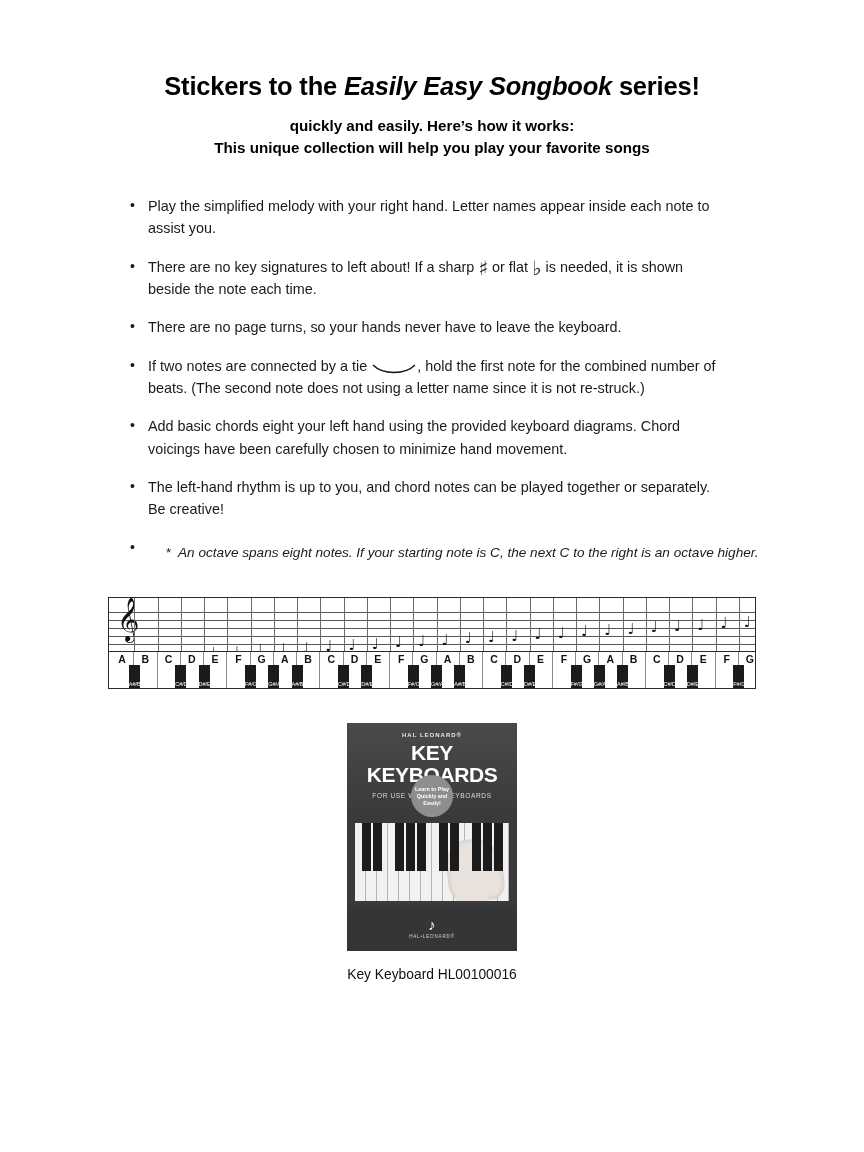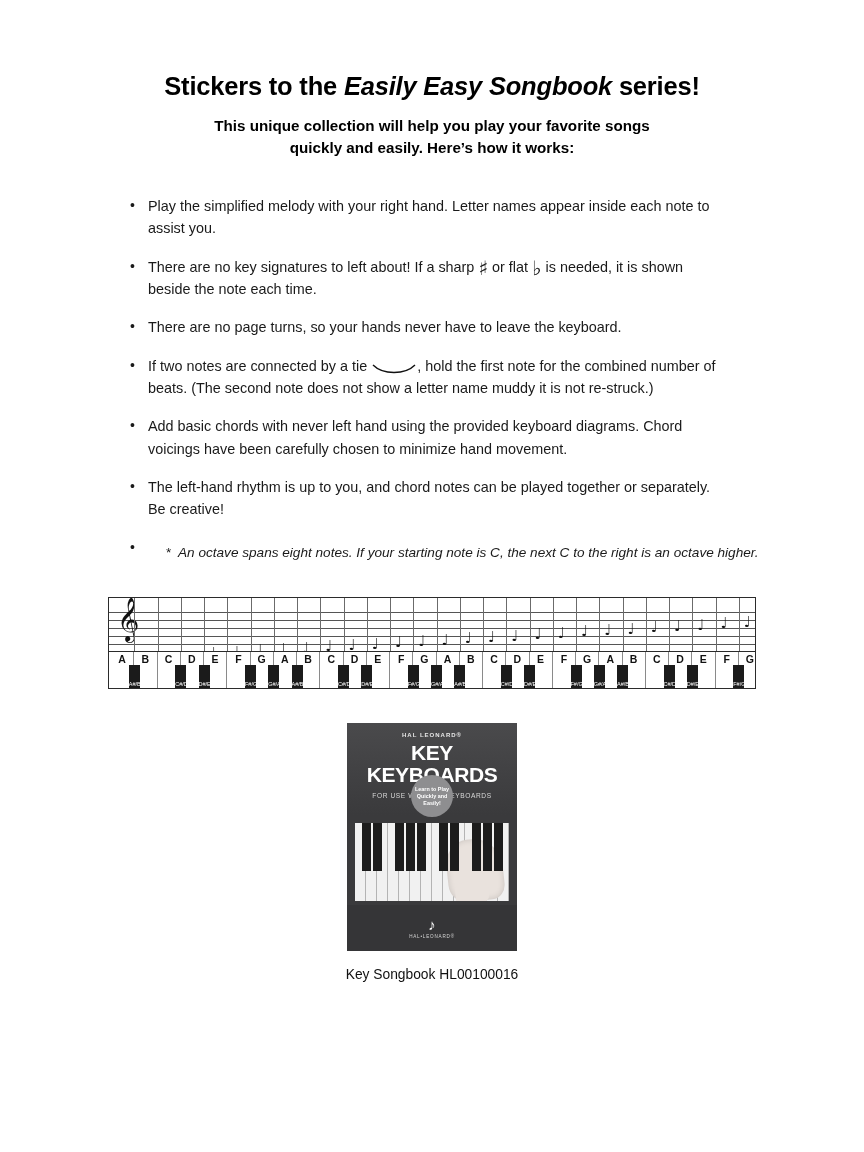"This unique collection will help" div { order: before "quickly and easily. Here’s how" -> after "quickly and easily. Here’s how" }
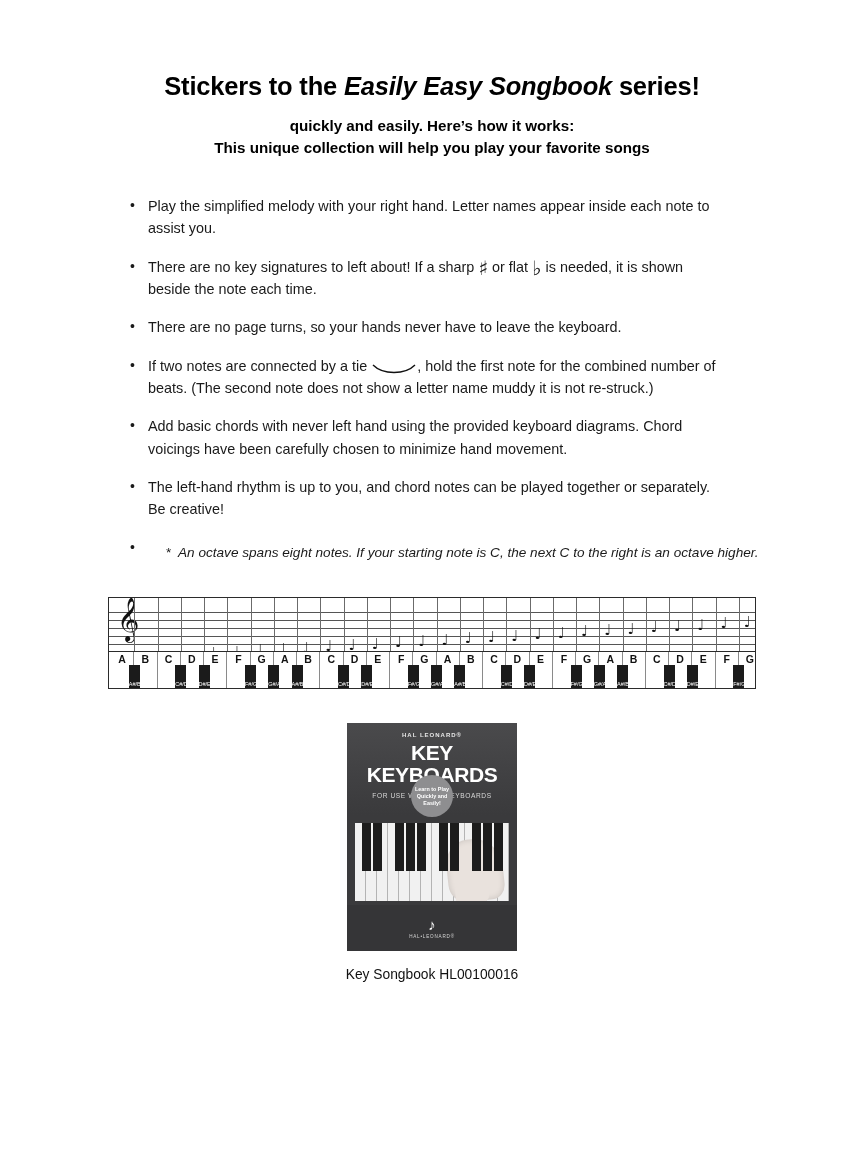", hold the first note" span { text: show a letter name muddy -> using a letter name since }
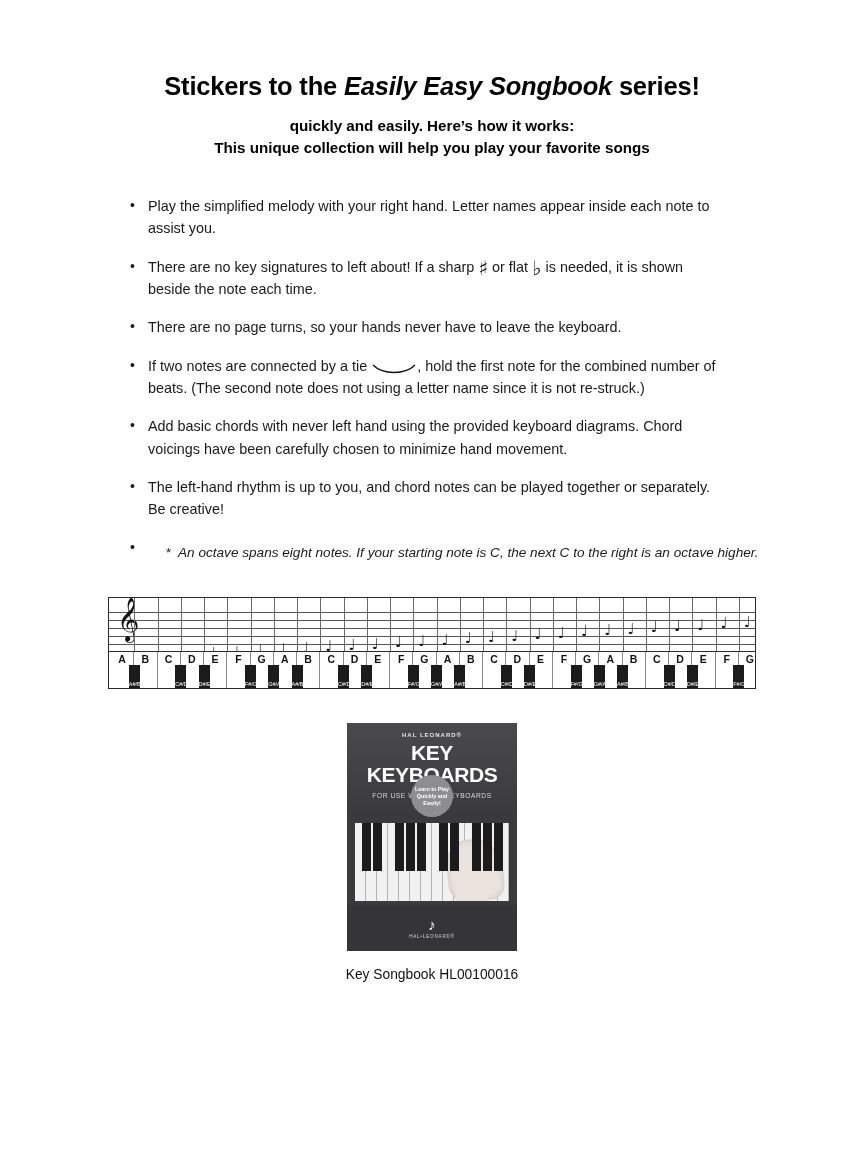"Add basic chords with never" span { text: with never -> eight your }
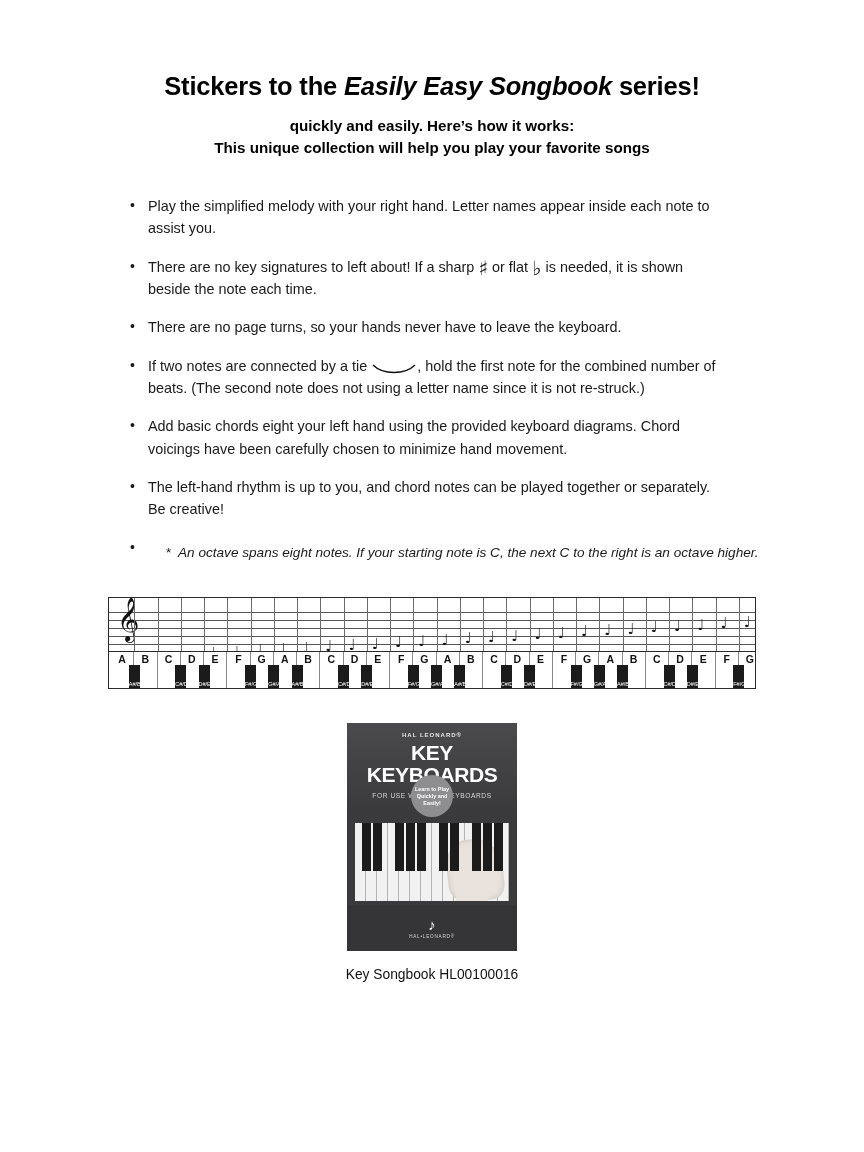"Key Songbook HL00100016" div.caption { text: Songbook -> Keyboard }
